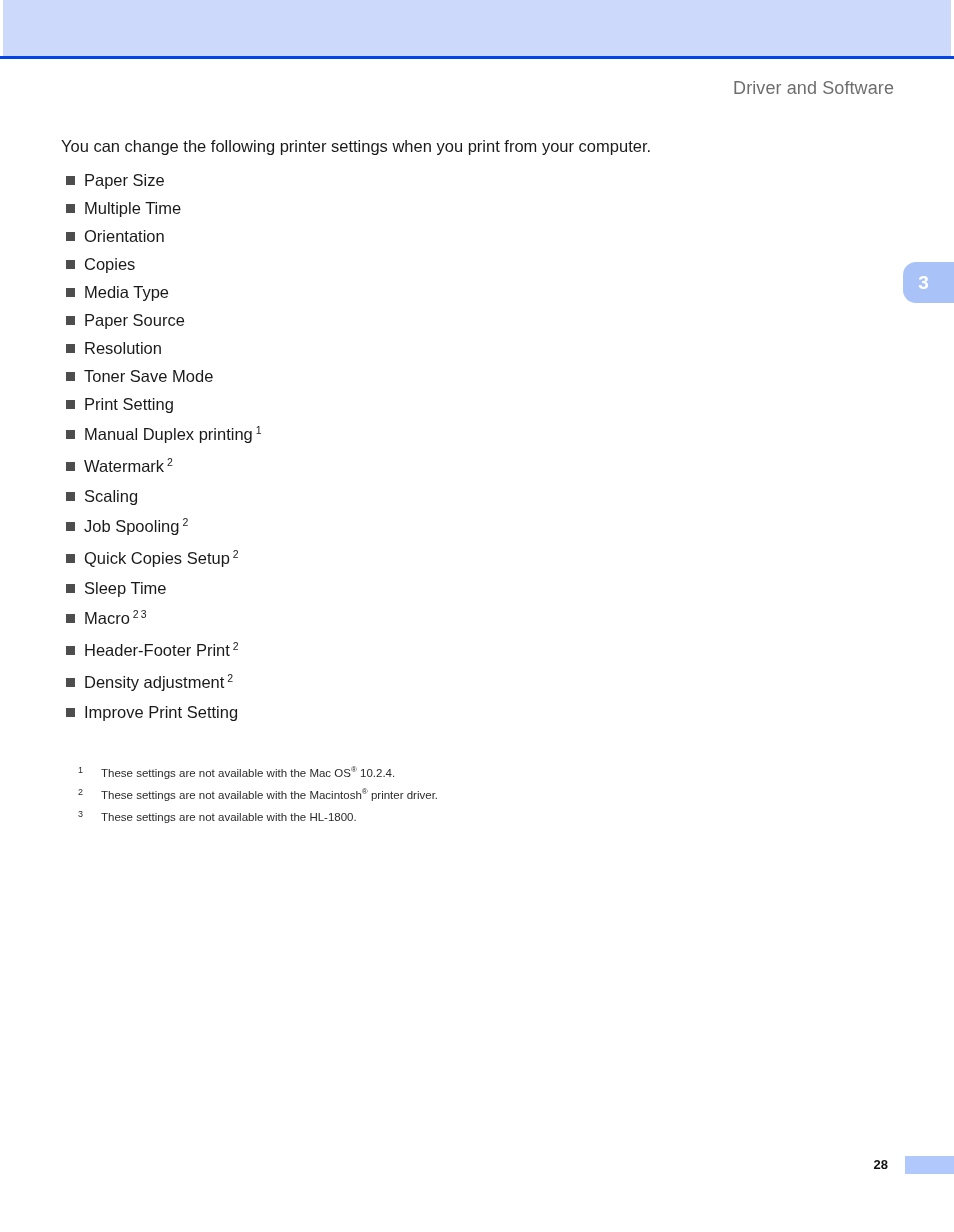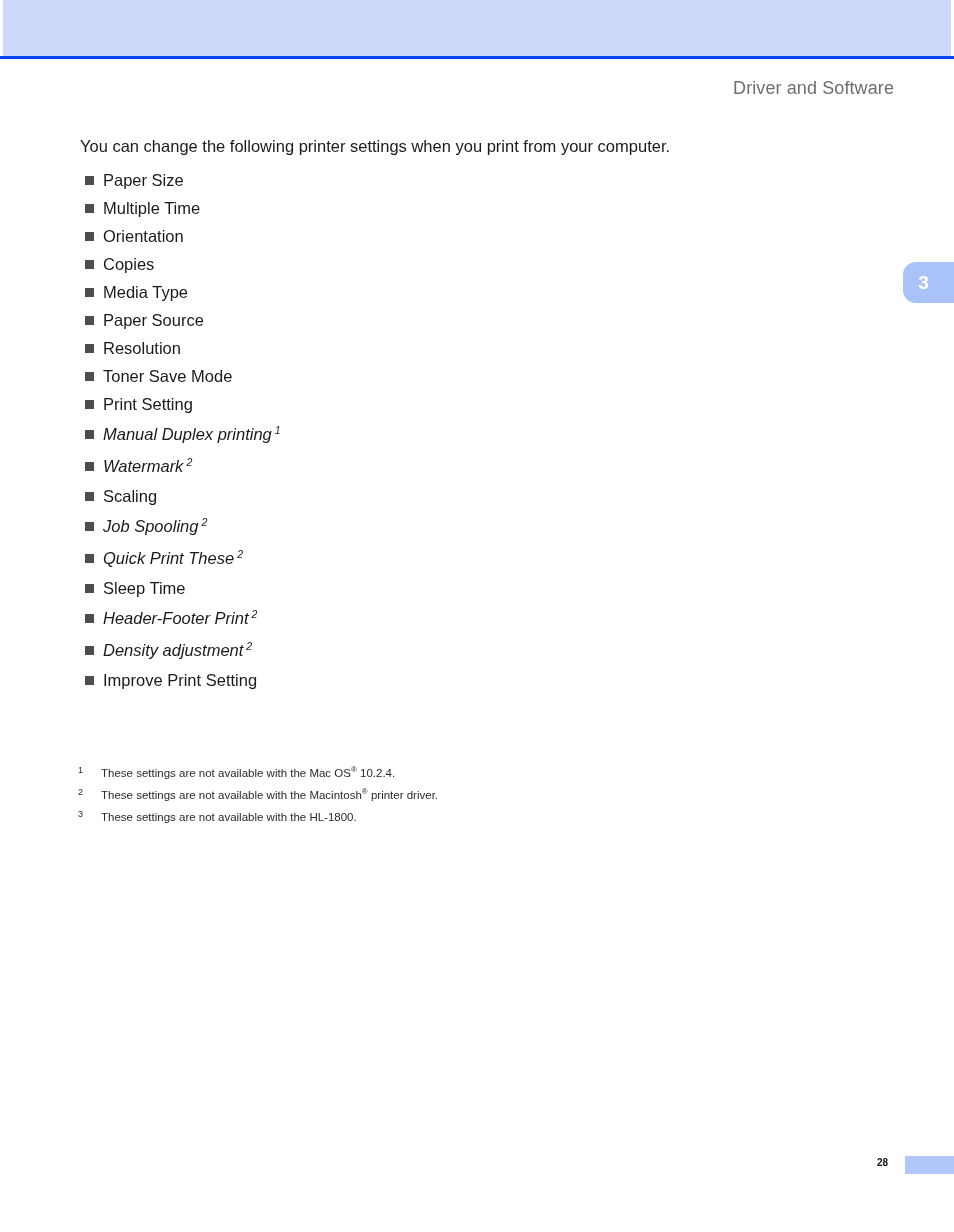"You can change the following" #content { left: 80px -> 61px }
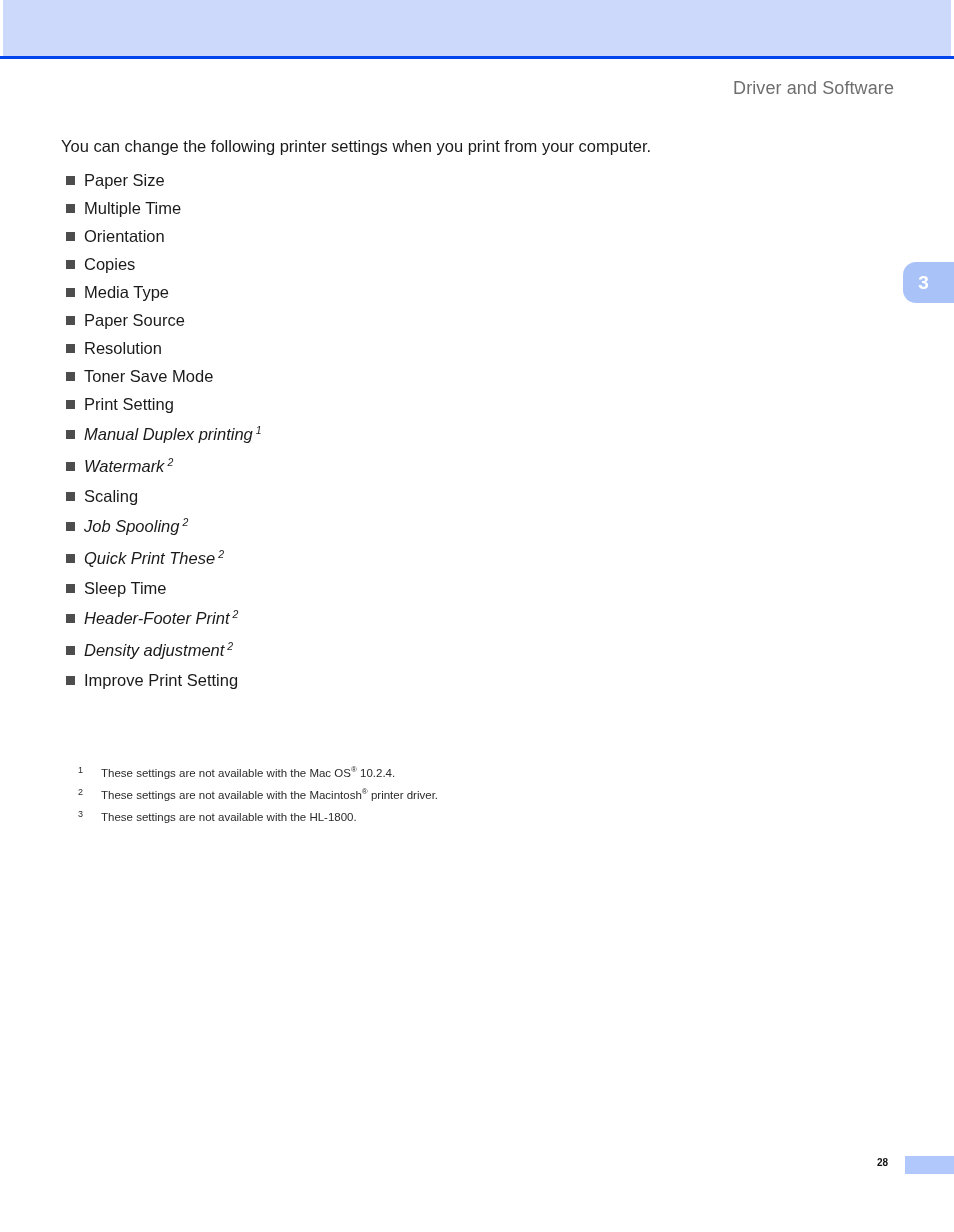"Manual Duplex printing 1" #settings-list li.tall { font-style: italic -> none }
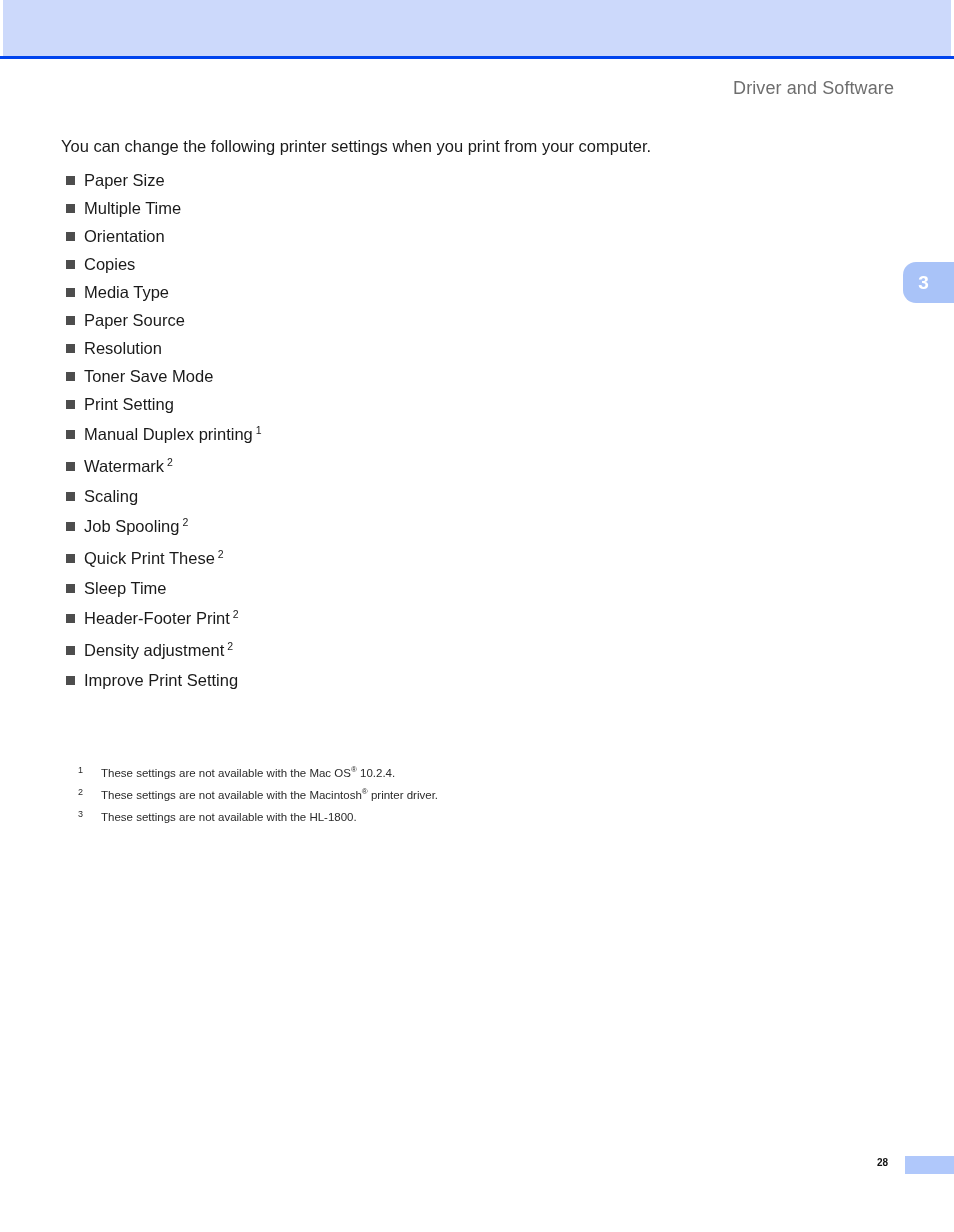"Quick Print These" span { text: Print These -> Copies Setup }
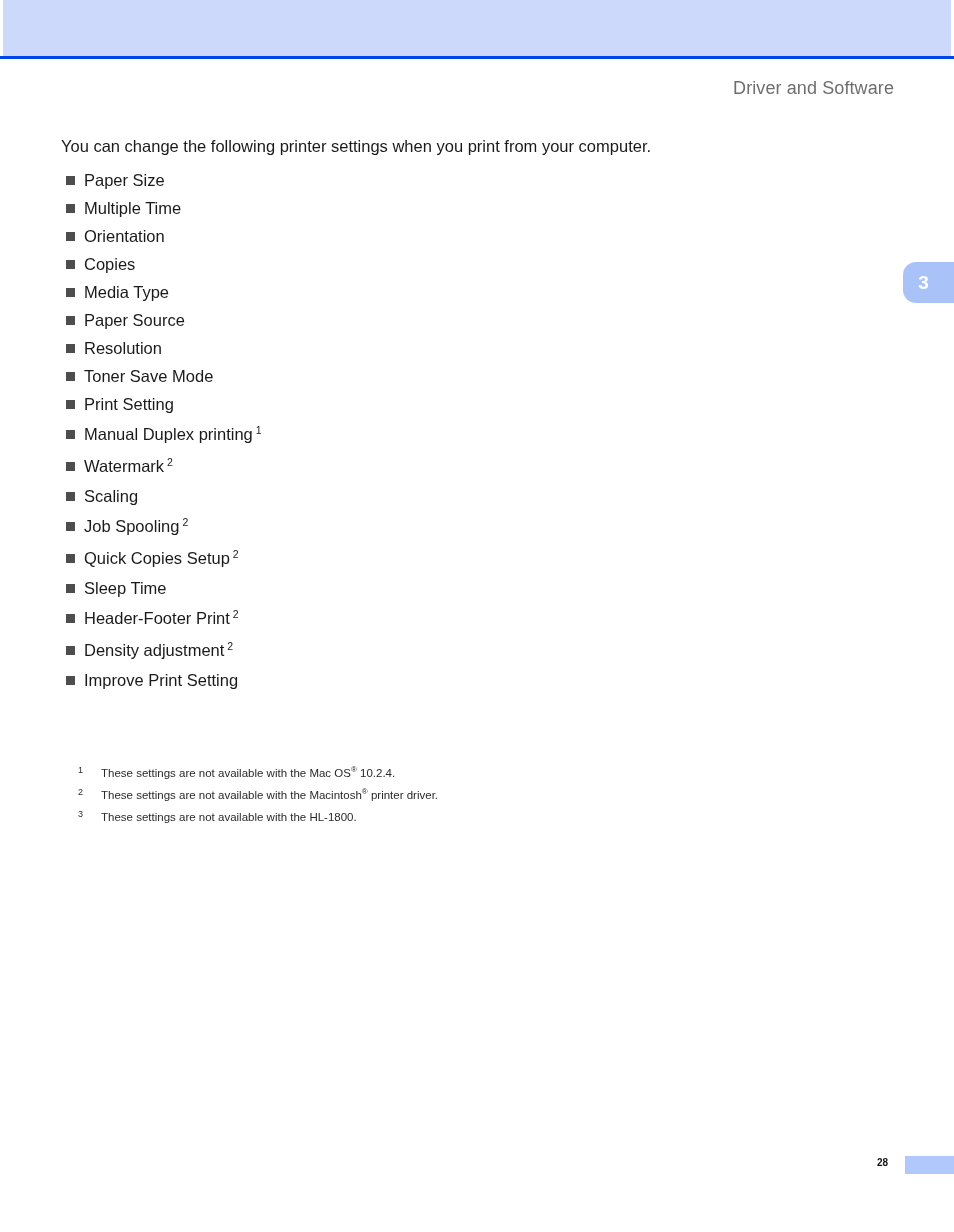"Macro 2 3" li.tall { html: none -> <li><span></span><span>Macro</span><sup>2</sup><sup>3</sup></li> }
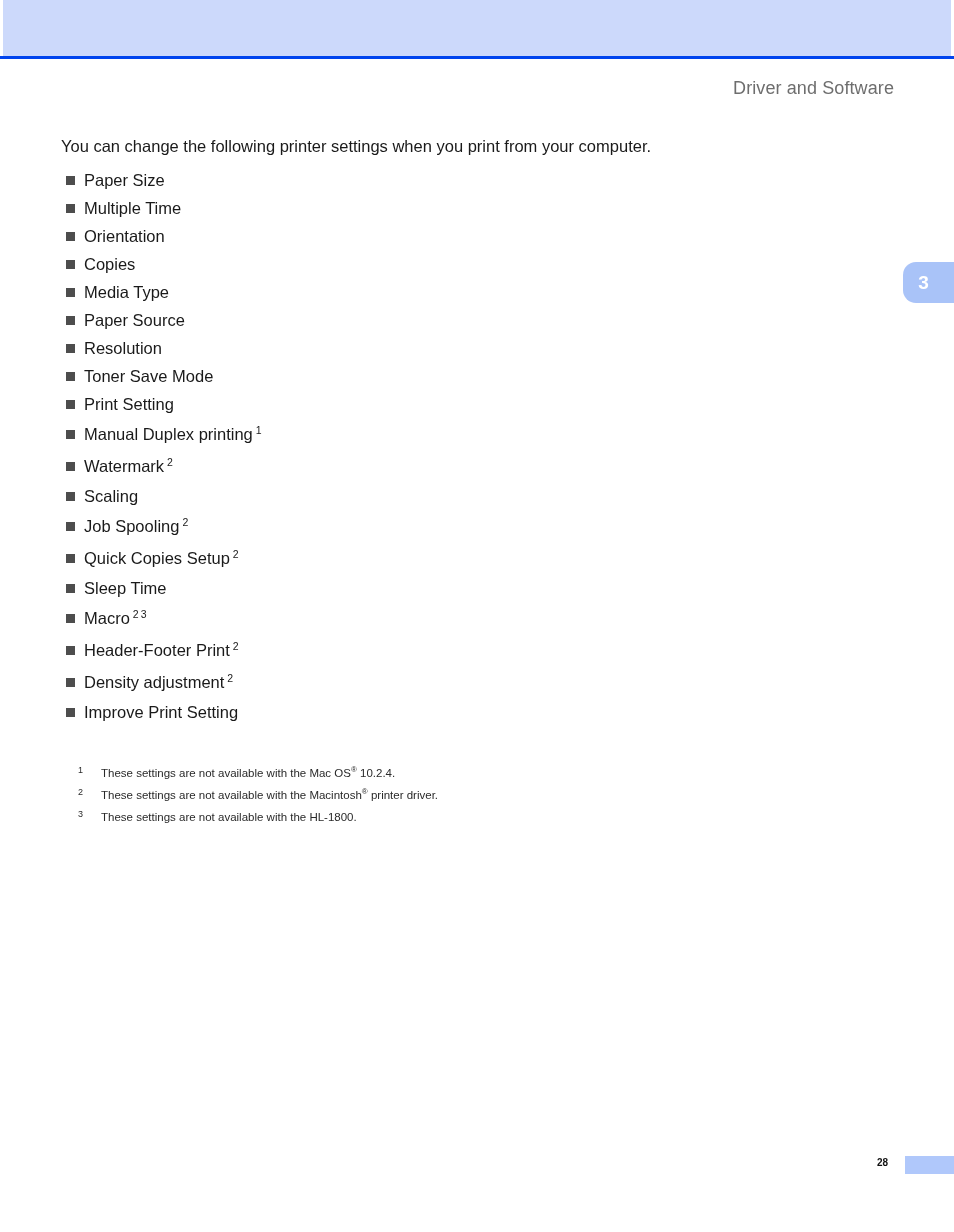"28" #page-number { font-size: 10px -> 13px }
